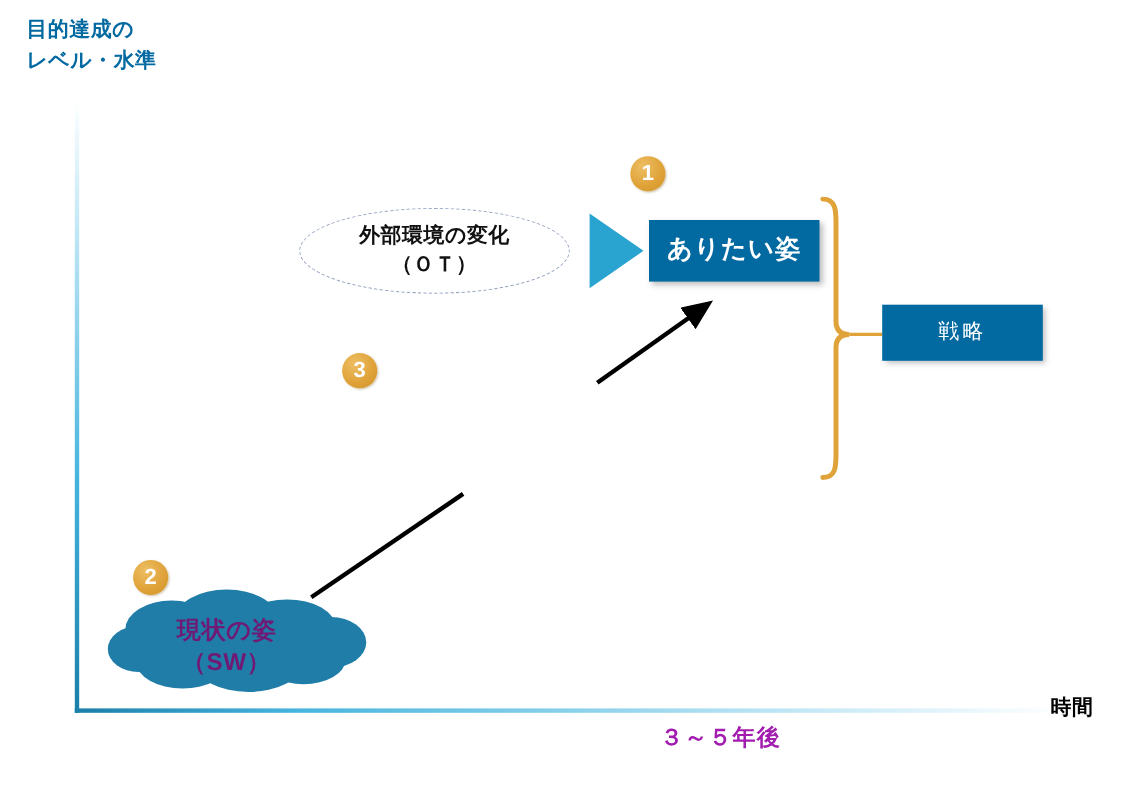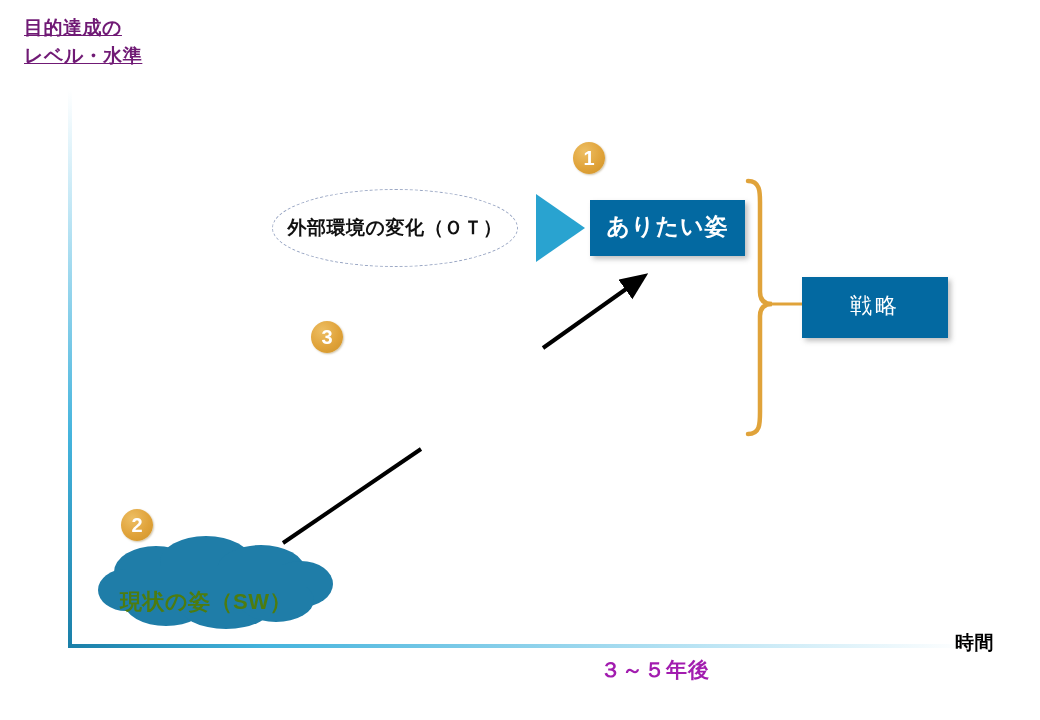"目的達成の" .axis-label-y { color: #701a75 -> #0369a1; text-decoration: underline -> none }
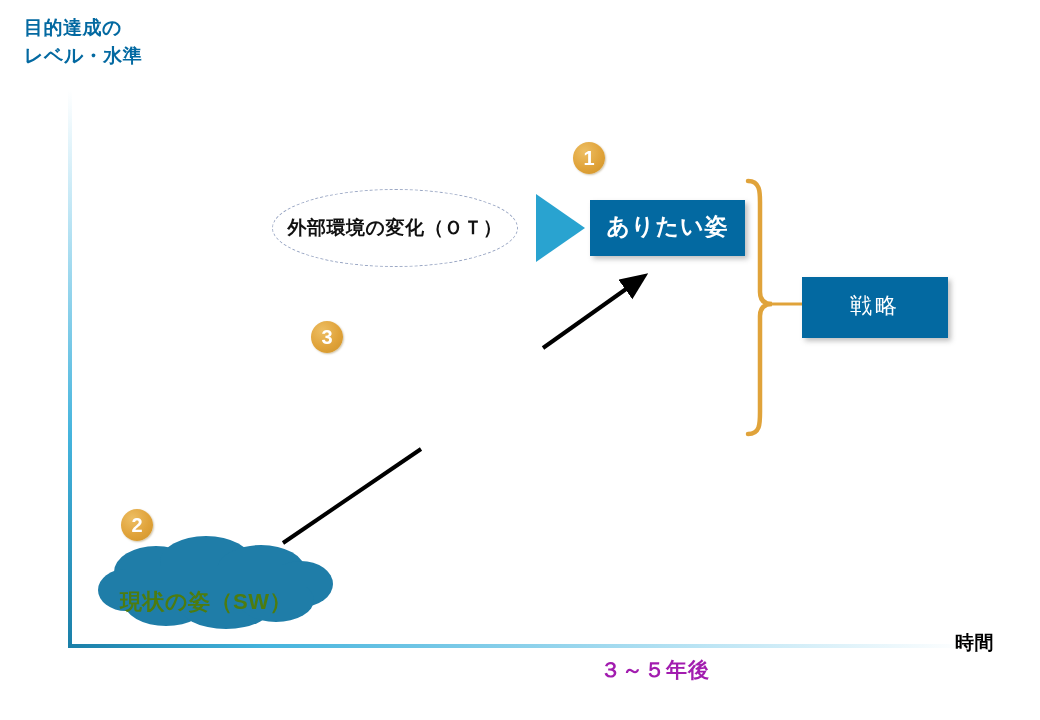"外部環境の変化" .ellipse { flex-direction: row -> column }
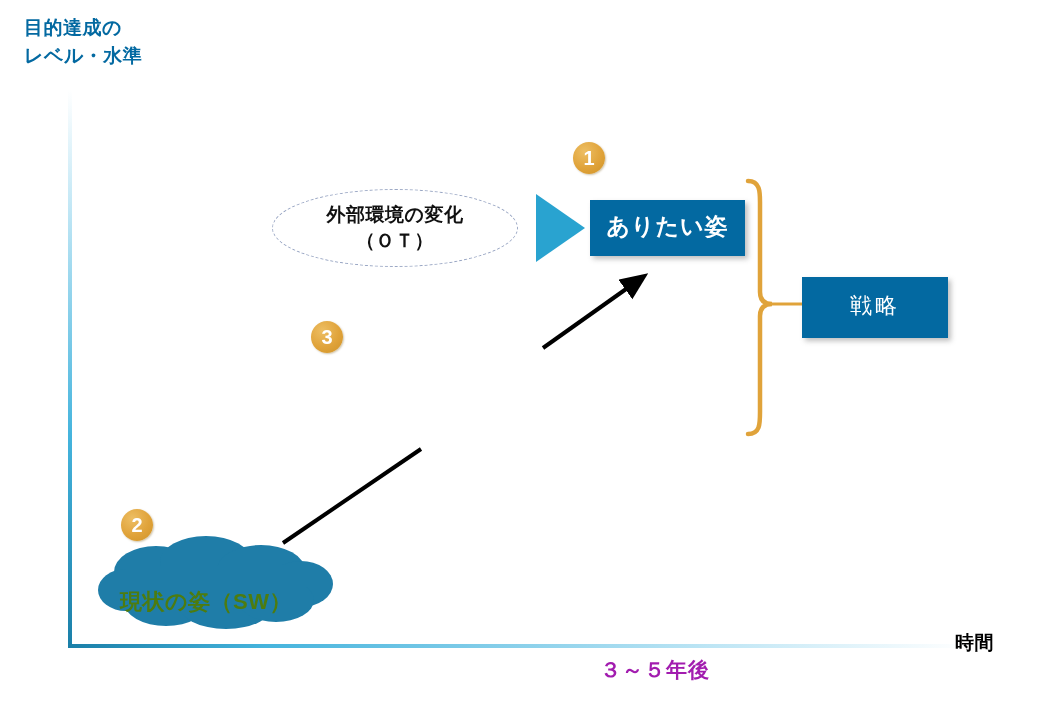"戦略" #box-senryaku { font-size: 22px -> 19px; height: 61px -> 51px }
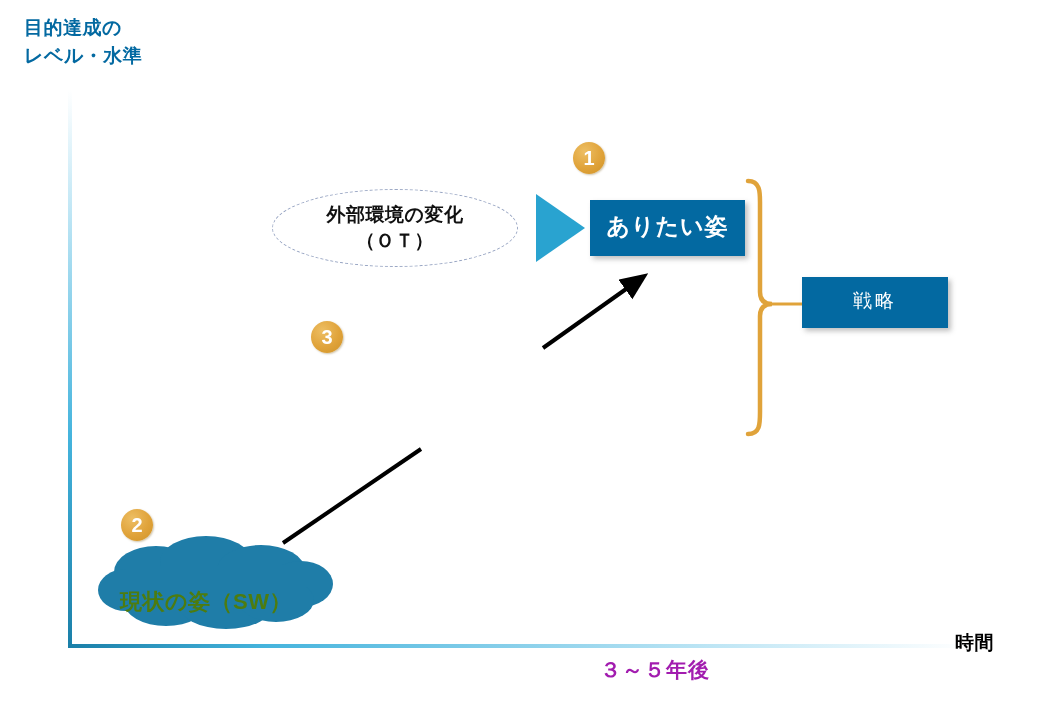"現状の姿" .cloud-text { color: #4d7c0f -> #701a75; flex-direction: none -> column; top: 562px -> 548px }
